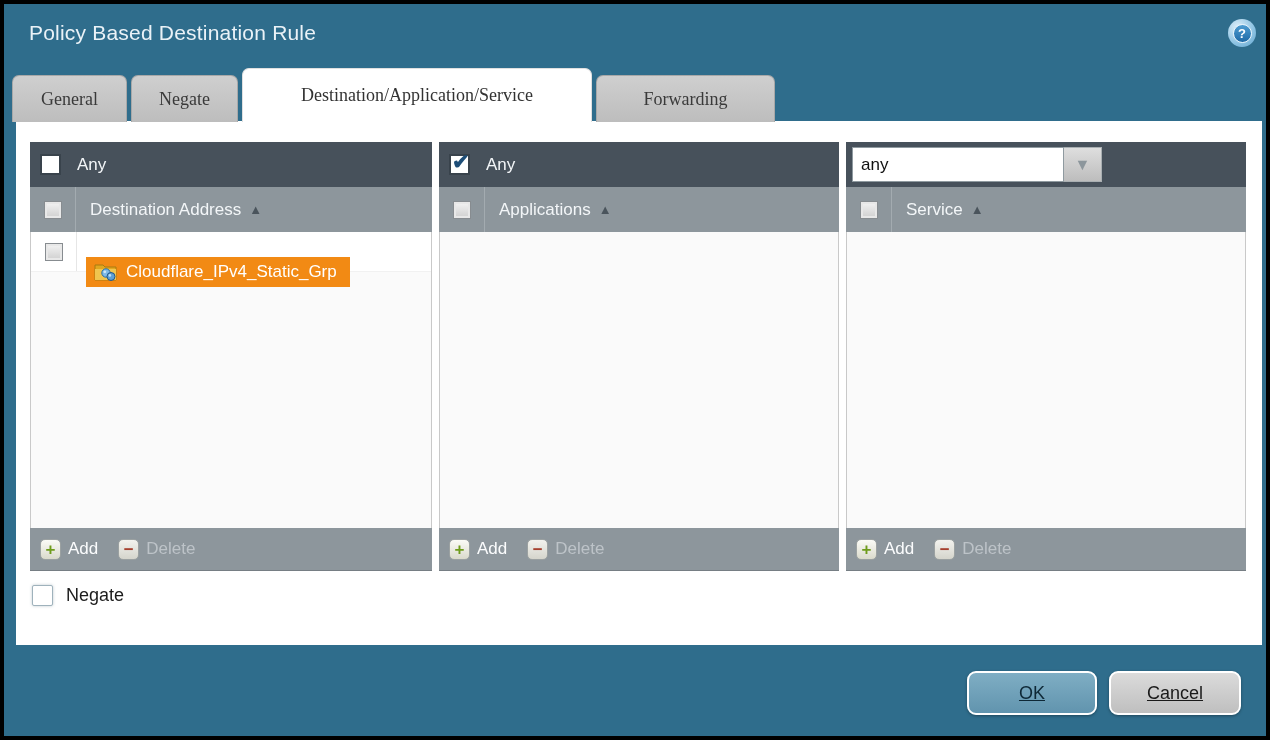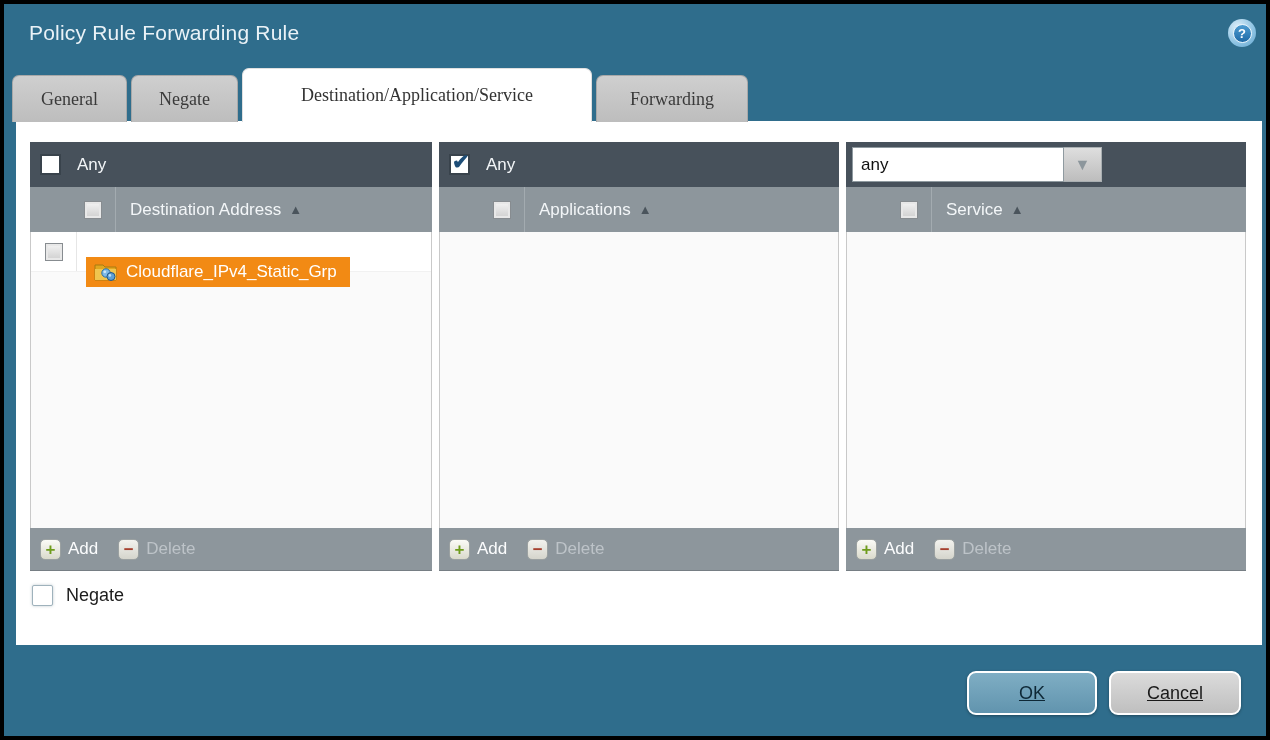"Policy Rule Forwarding Rule" div.title { text: Rule Forwarding -> Based Destination }
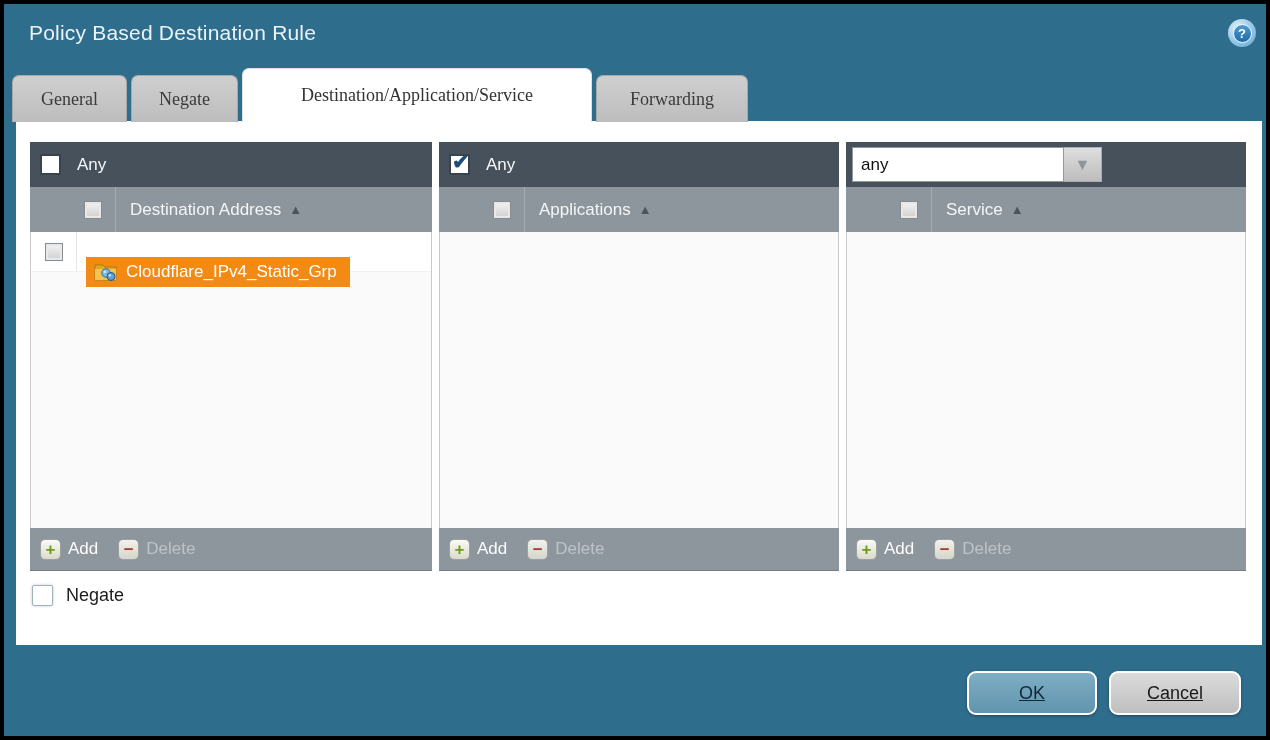"Forwarding" .tab.w4 { width: 152px -> 179px }
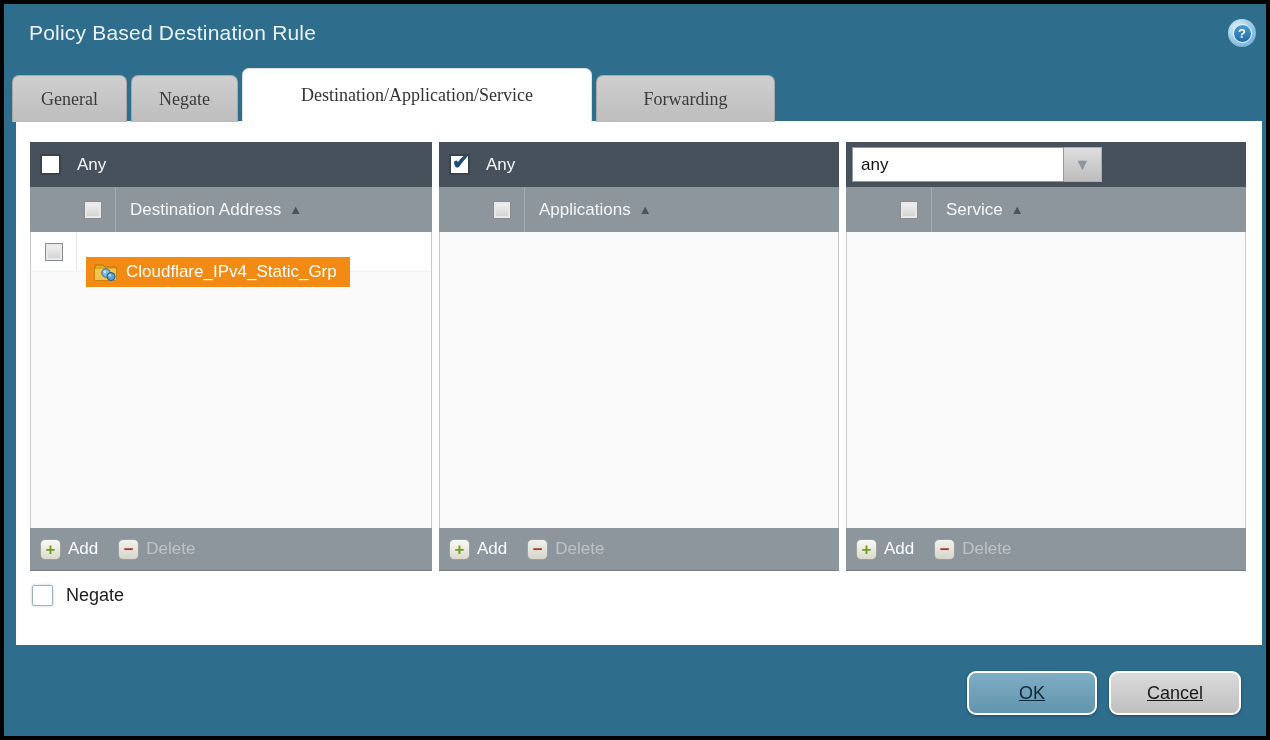"Destination Address" .col-sub { padding-left: 40px -> none }
